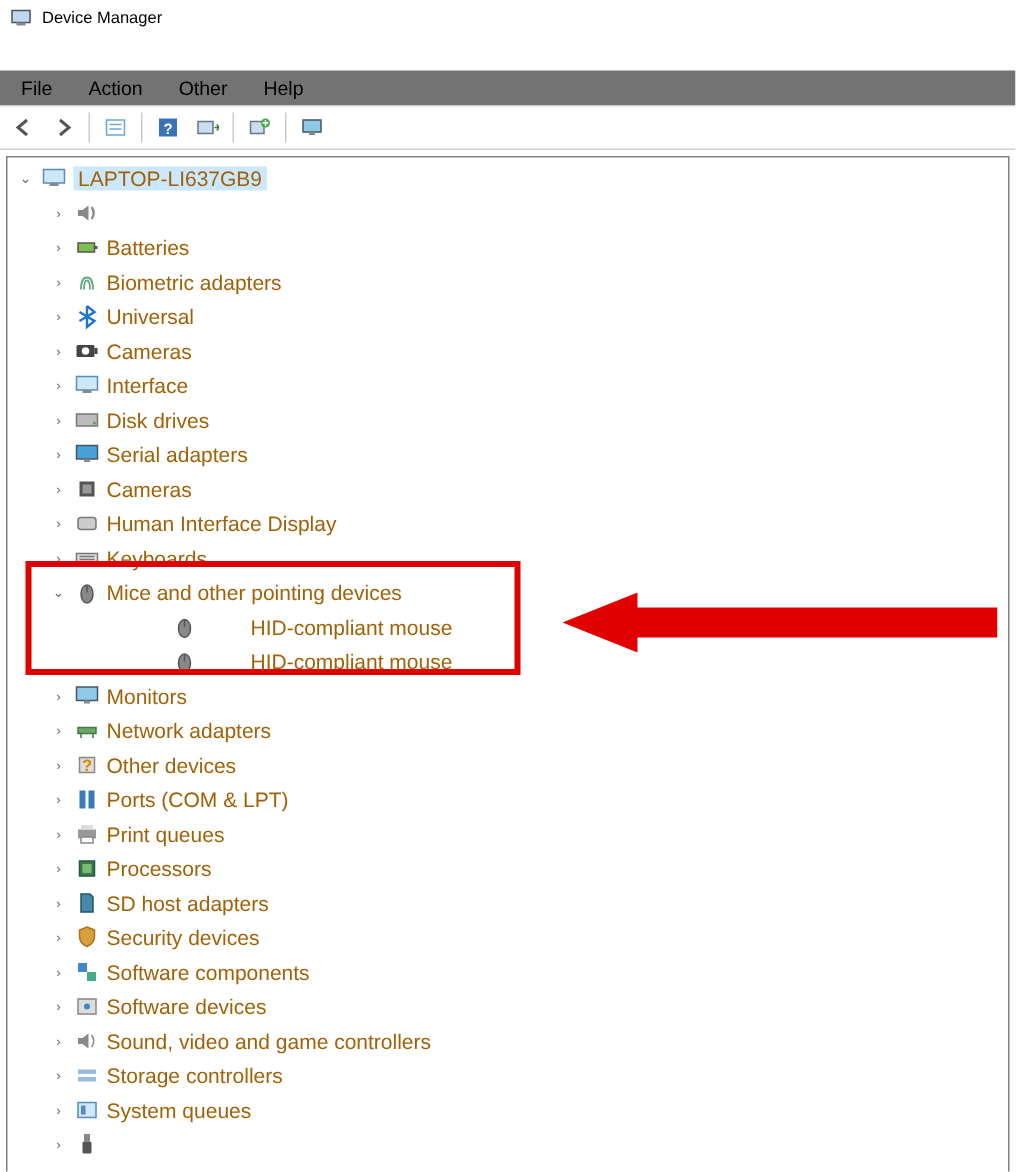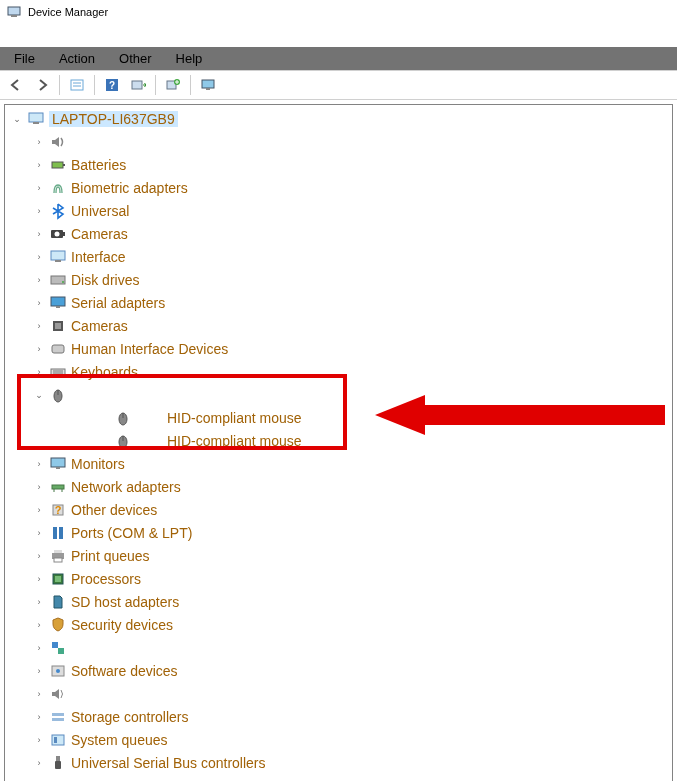"Human Interface Devices" span.lbl { text: Devices -> Display }
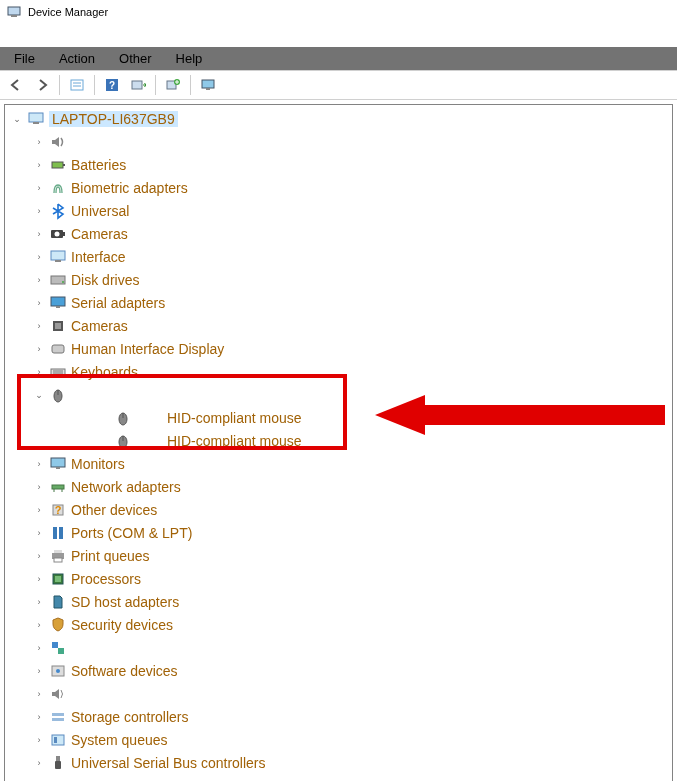"Mice and other pointing devices" span.lbl { html: none -> <span>Mice and other pointing devices</span> }
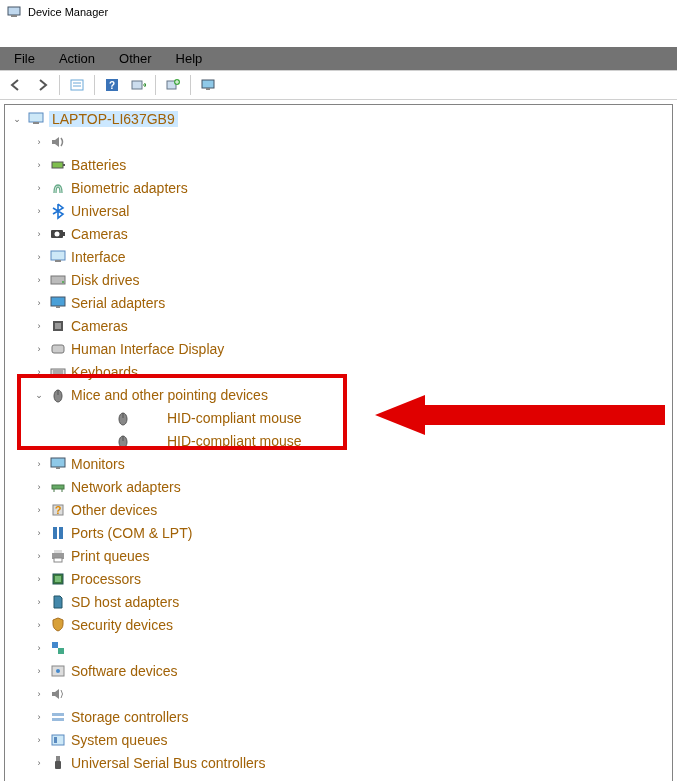"Software components" span.lbl { html: none -> <span>Software components</span> }
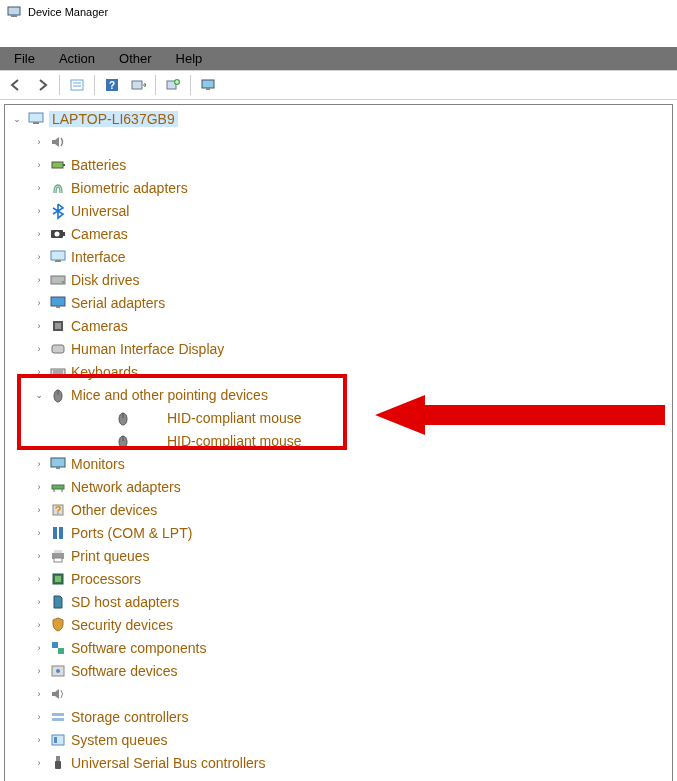"Sound, video and game controllers" span.lbl { html: none -> <span>Sound, video and game controllers</span> }
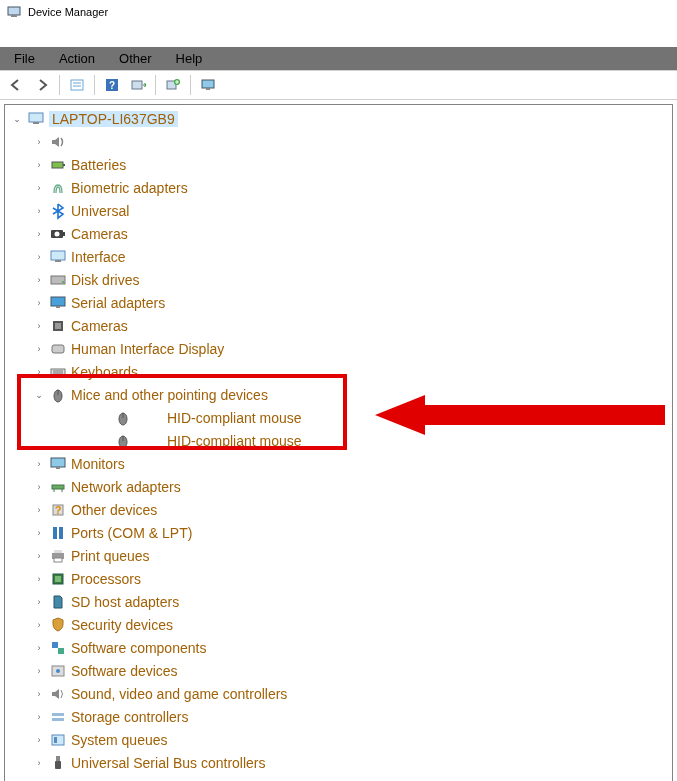"Universal Serial Bus controllers" span.lbl { html: <span>Universal Serial Bus controllers</span> -> none }
